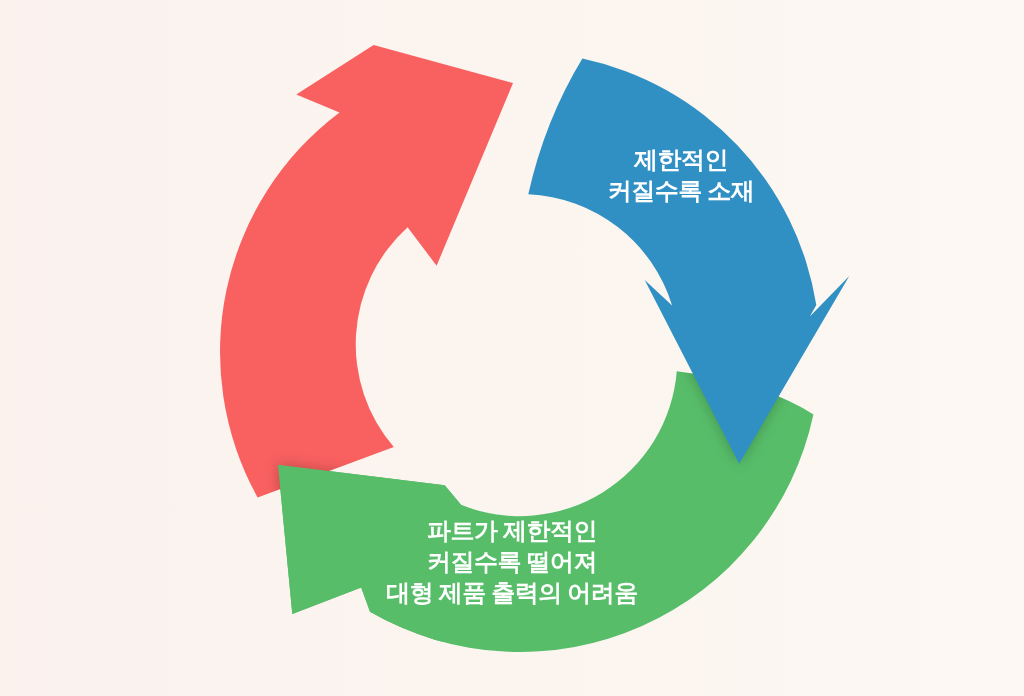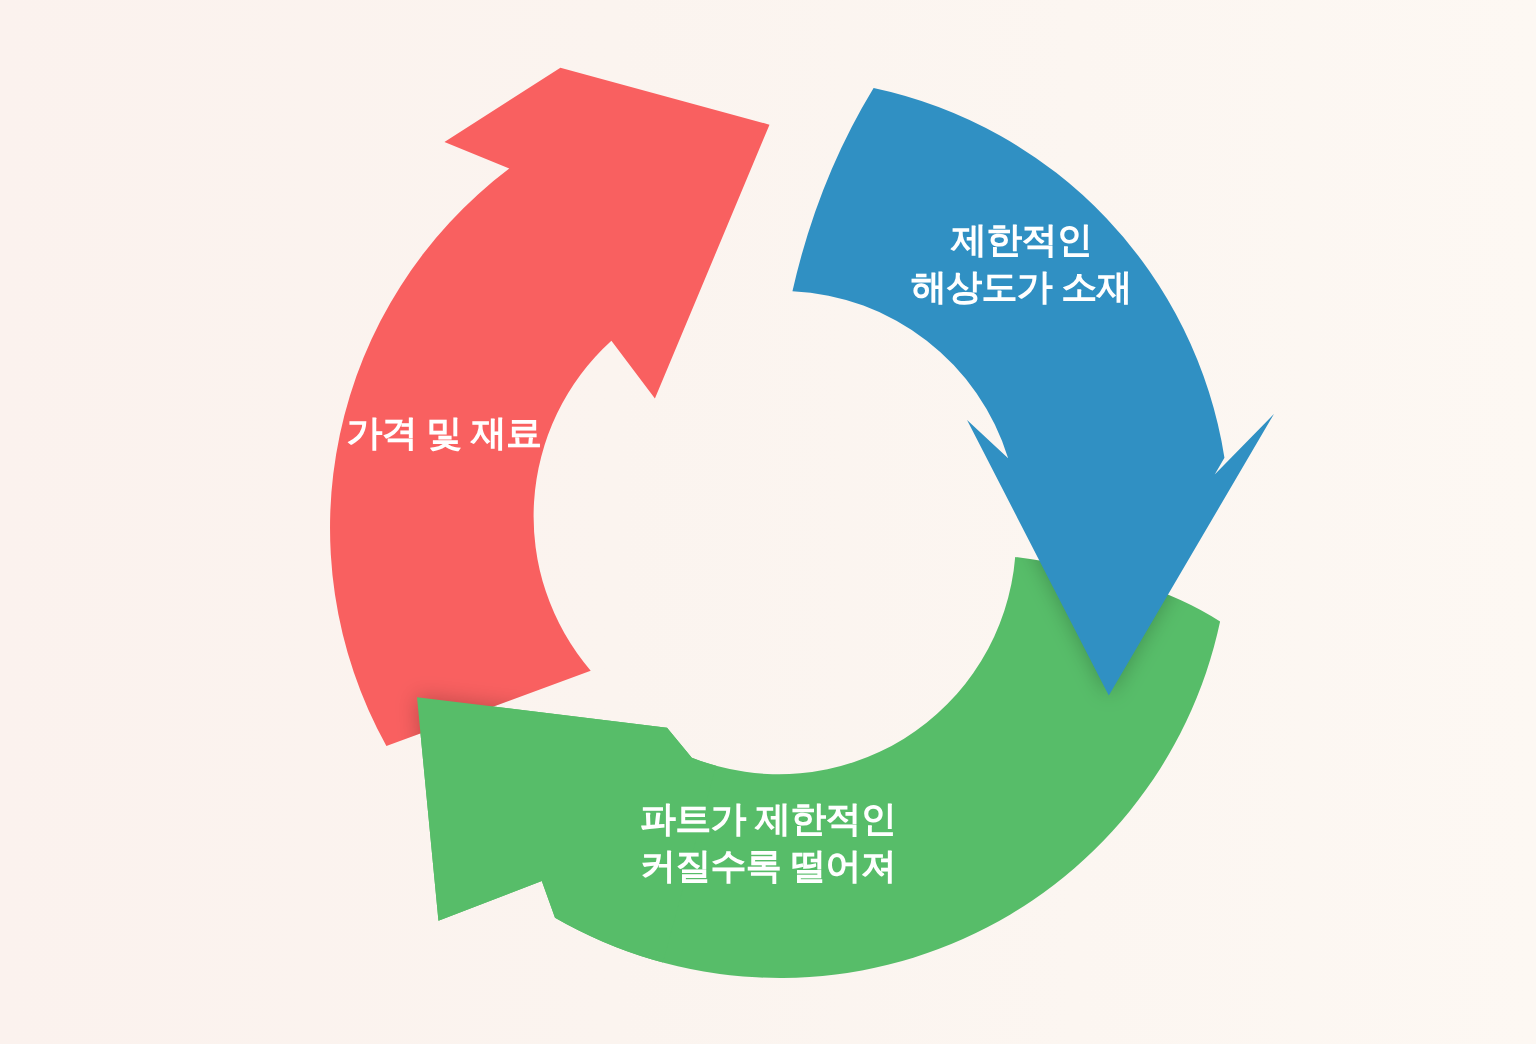"제한적인" .canvas { font-family: Liberation Sans, sans-serif -> Liberation Serif, serif }
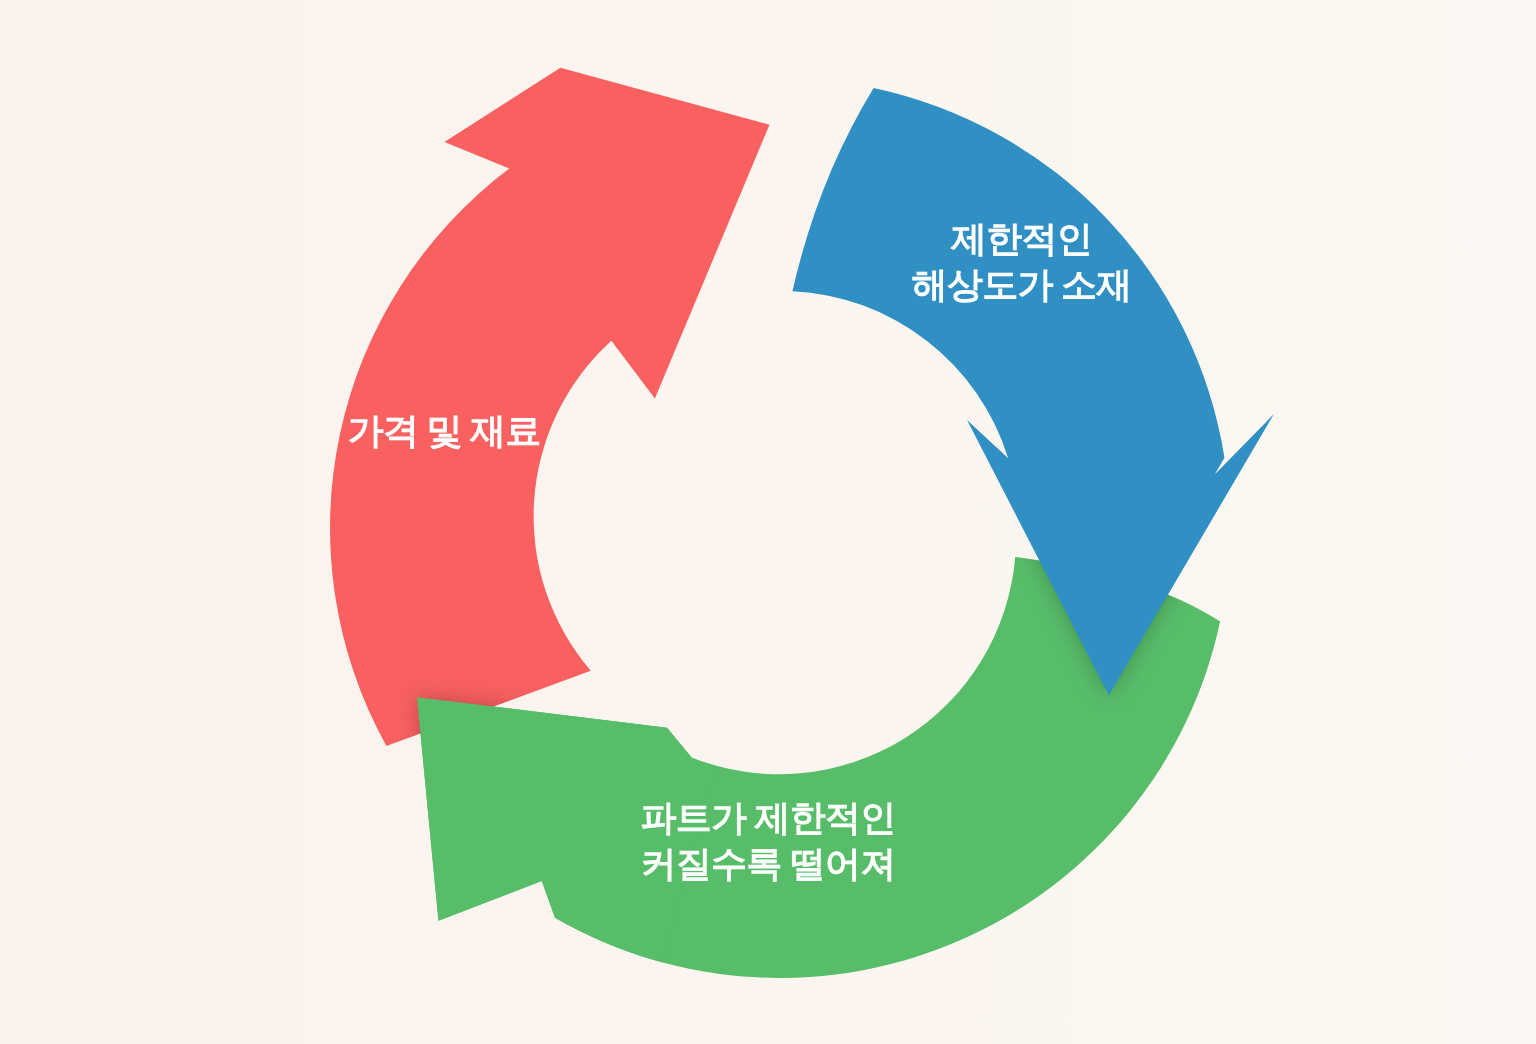"해상도가 소재" div { text: 해상도가 -> 커질수록 }
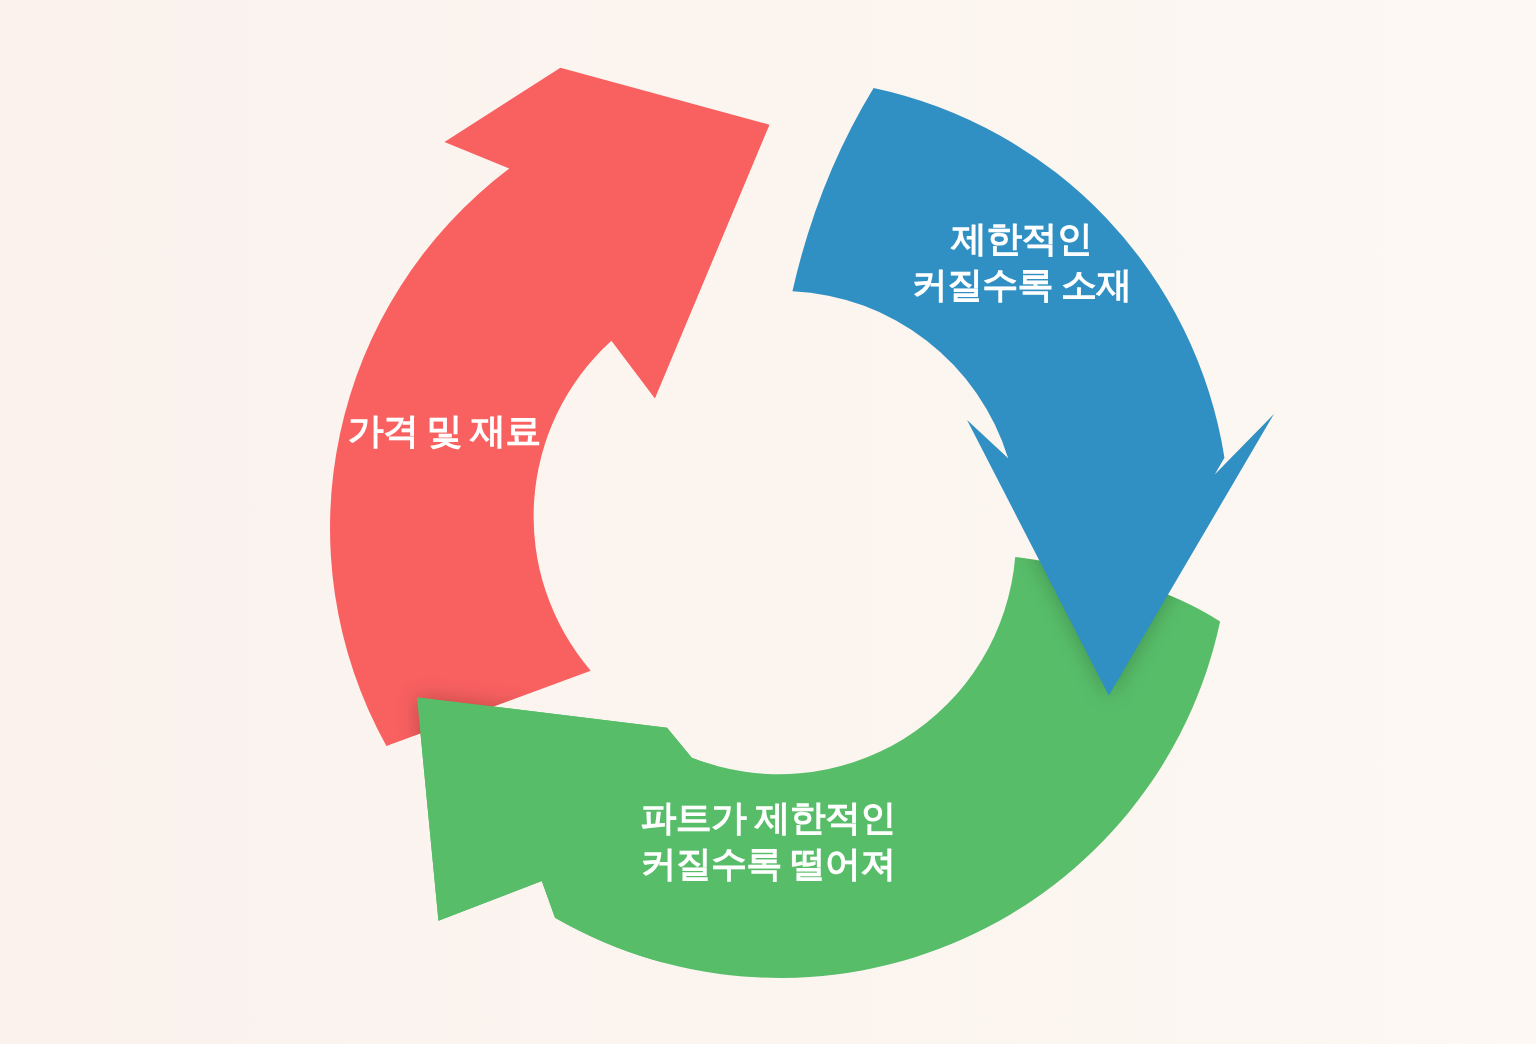"가격 및 재료" div { html: <div>가격 및 재료</div> -> none }
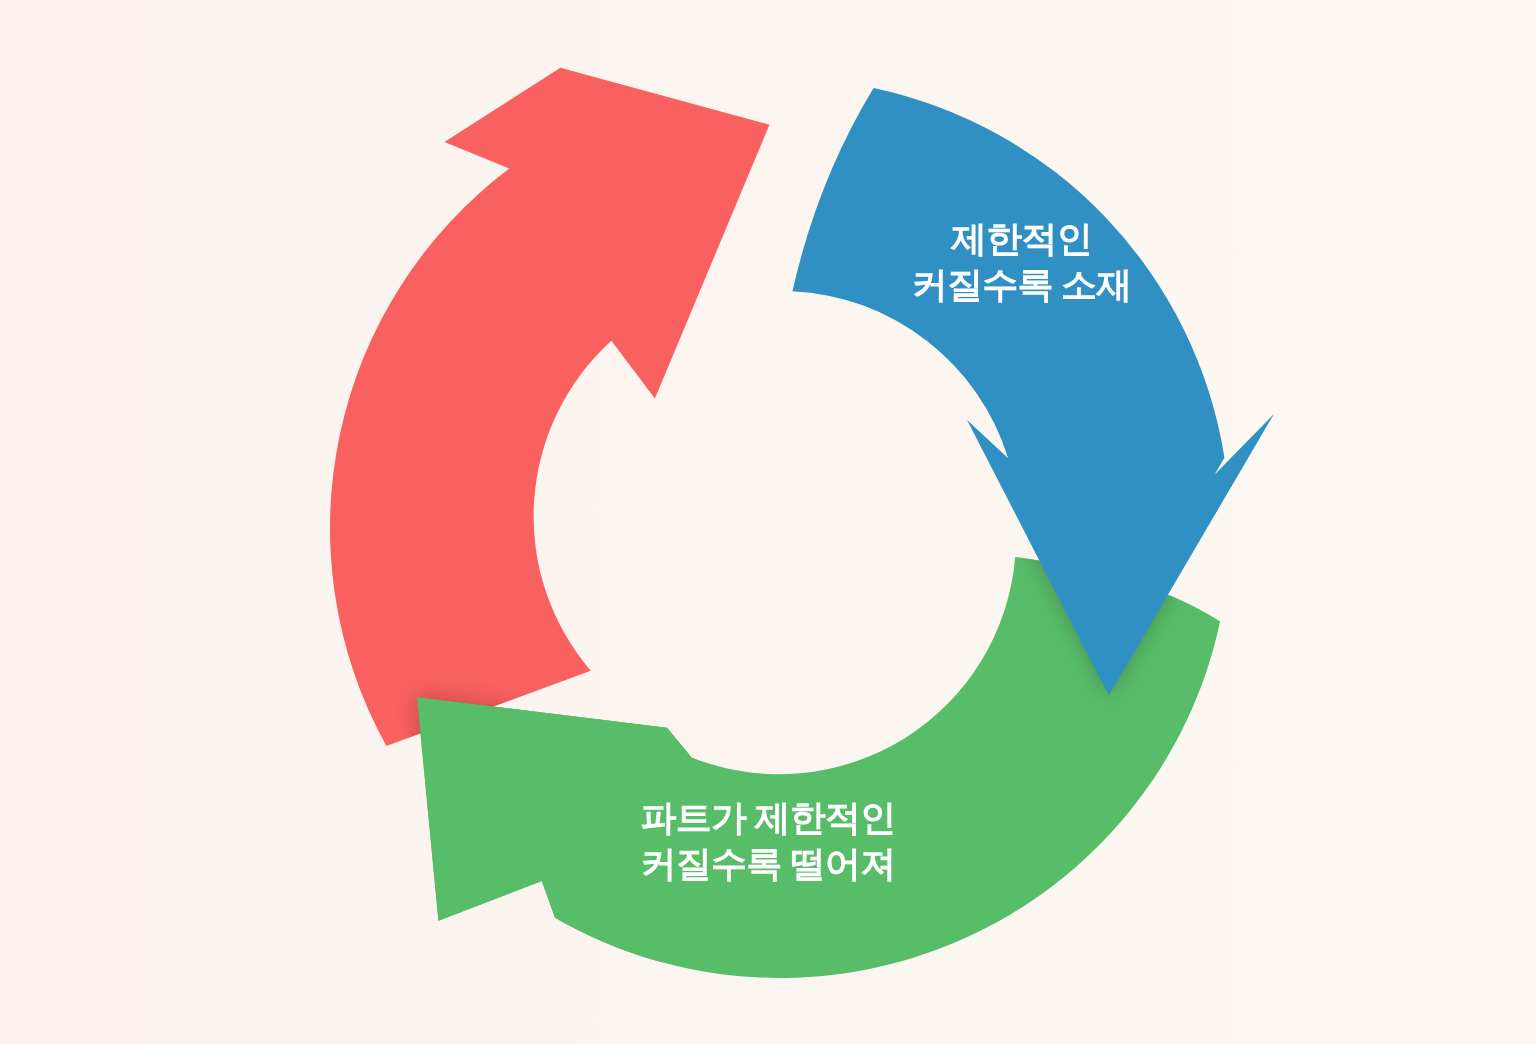"대형 제품 출력의 어려움" div { html: none -> <div>대형 제품 출력의 어려움</div> }
